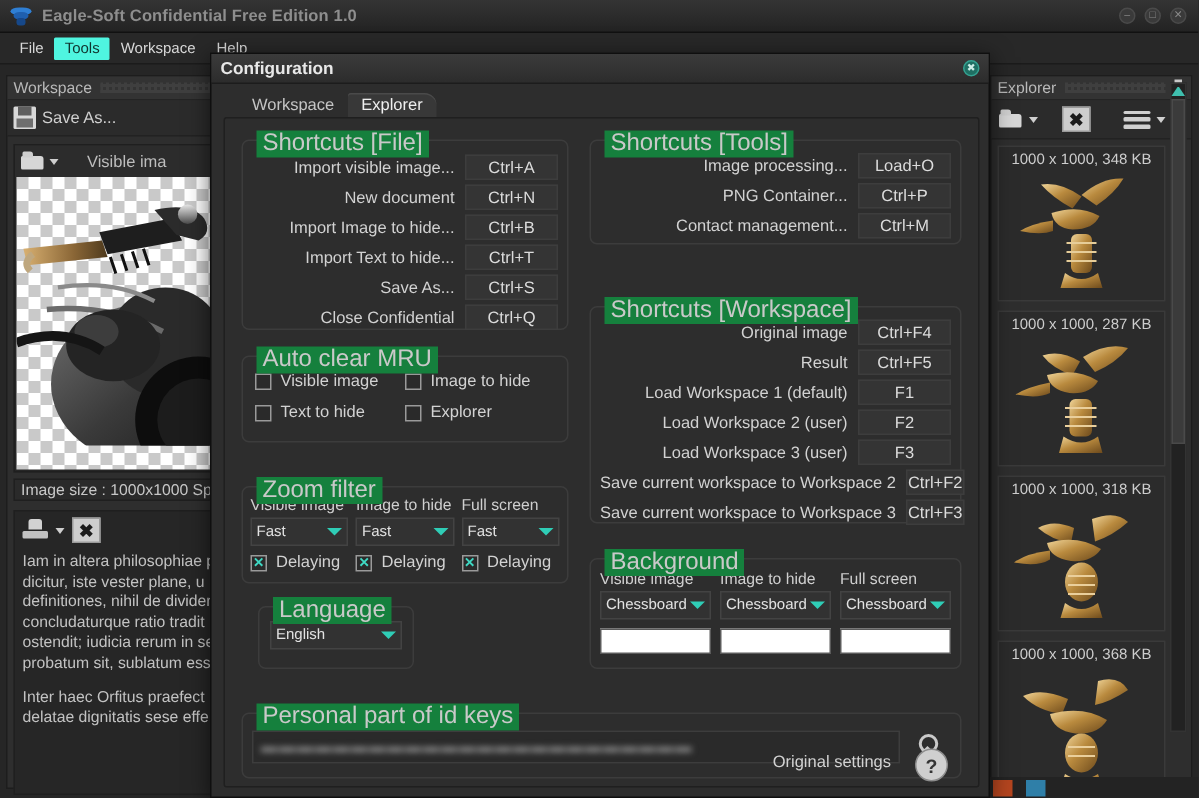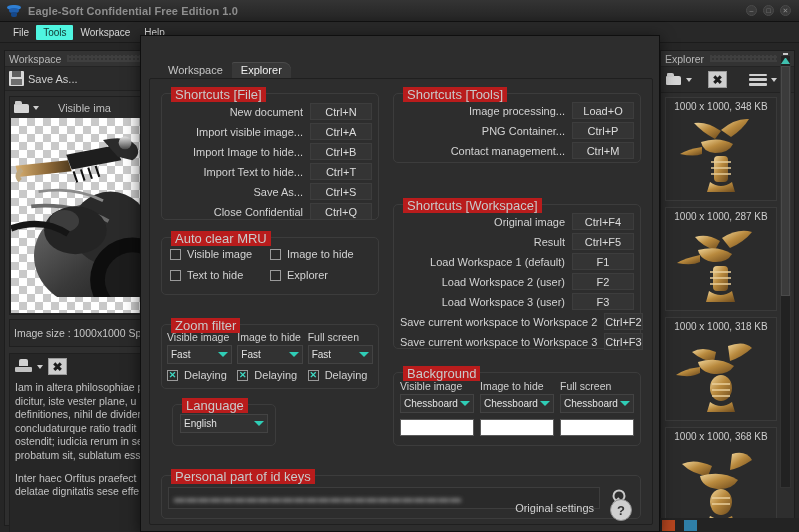"Configuration" div.dlg-title { html: none -> <div> <span>Configuration</span> <div>✖</div> </div> }
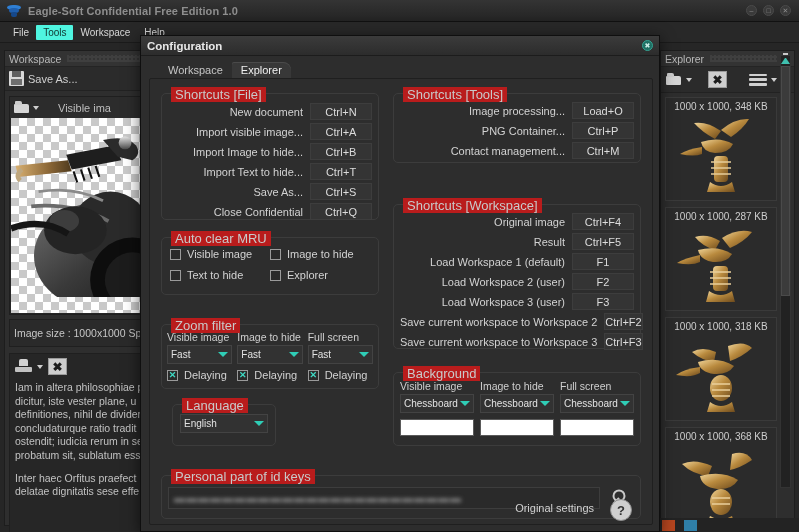"Shortcuts [File]" .grp > .lg { background: #b91c1c -> #15803d; font-size: 13px -> 16px }
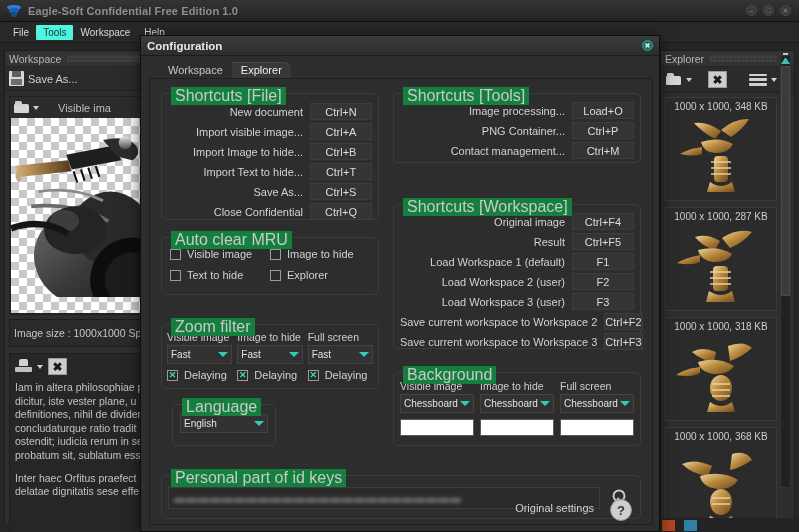"New document" div.srow { order: before "Import visible image..." -> after "Import visible image..." }
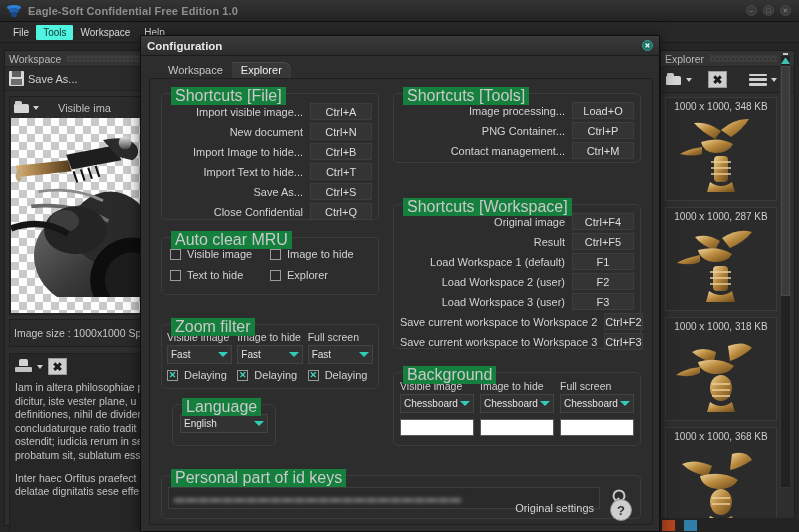"Image size : 1000x1000 Sp" .status-bar { height: 28px -> 15px }
